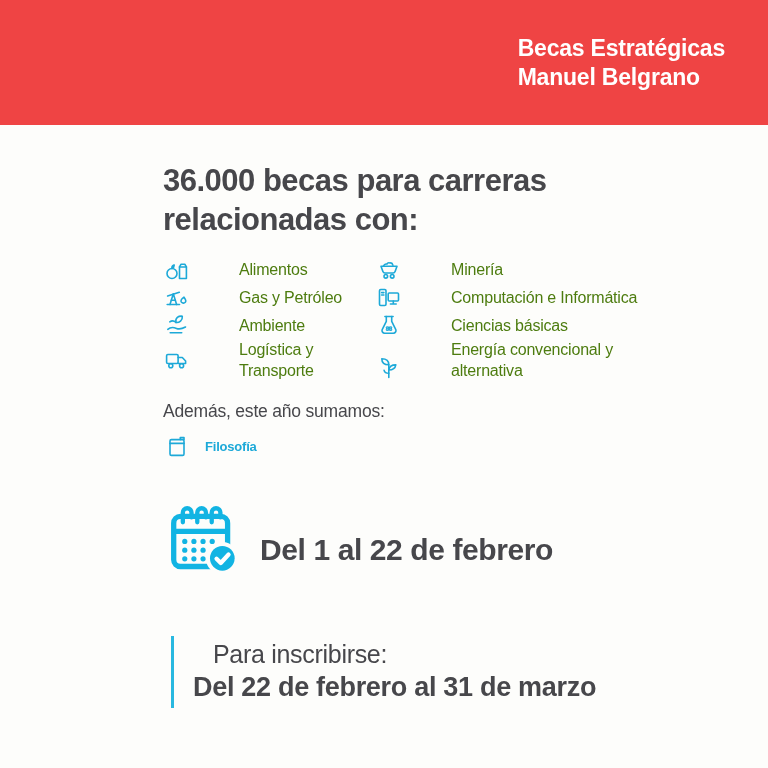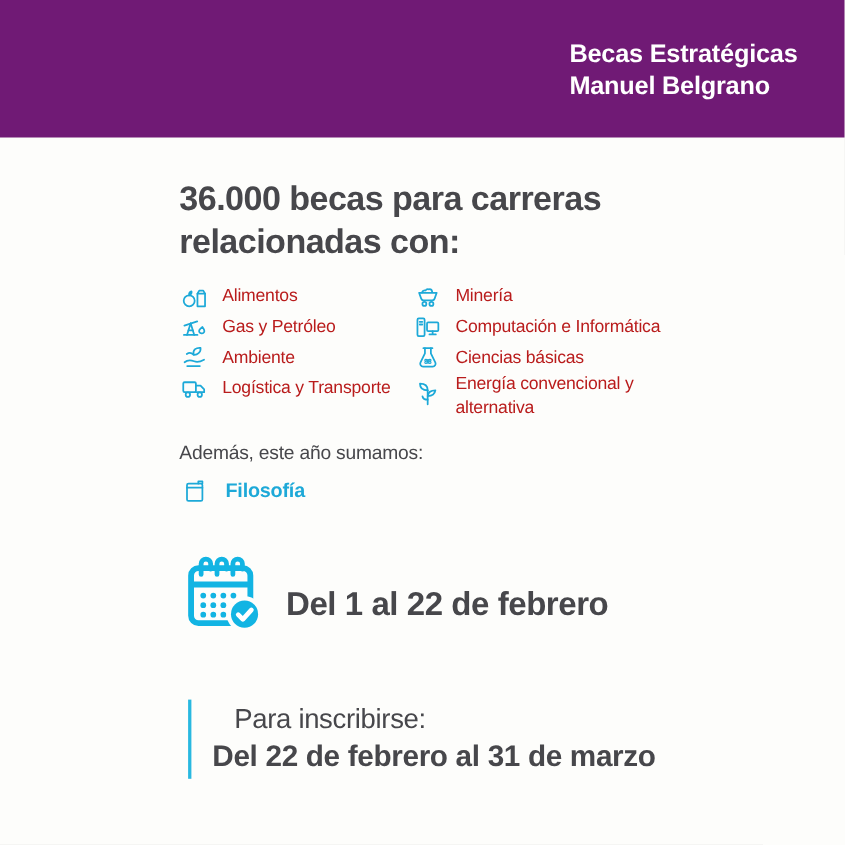"Becas Estratégicas" .header-band { background: #701a75 -> #ef4444 }
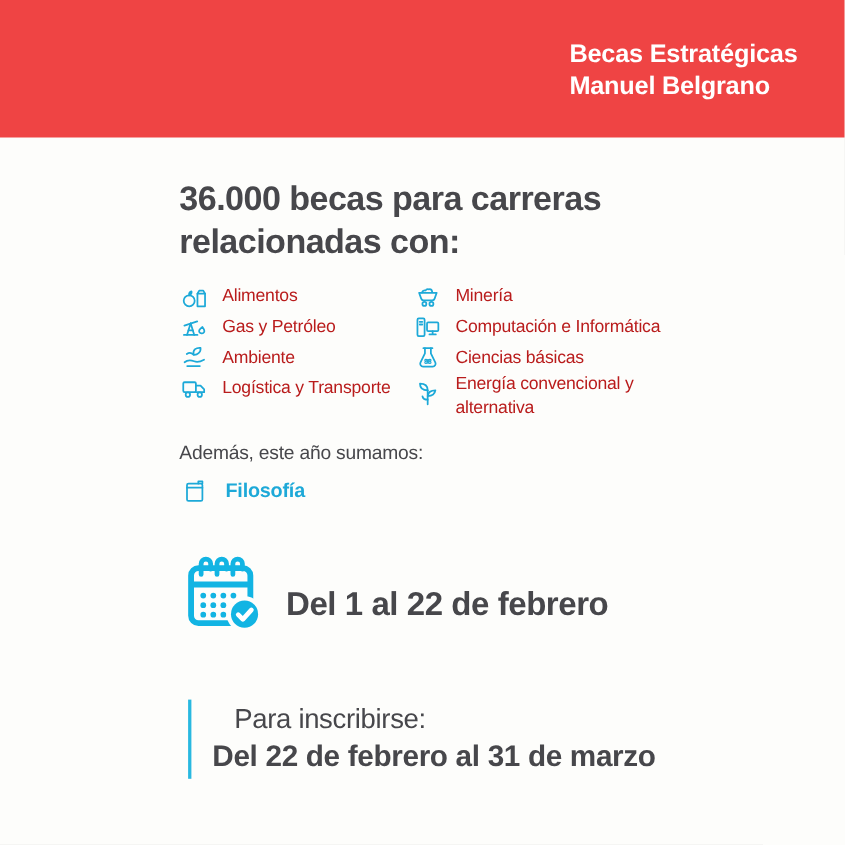"Alimentos" .career-item { color: #b91c1c -> #4d7c0f; gap: none -> 37px }
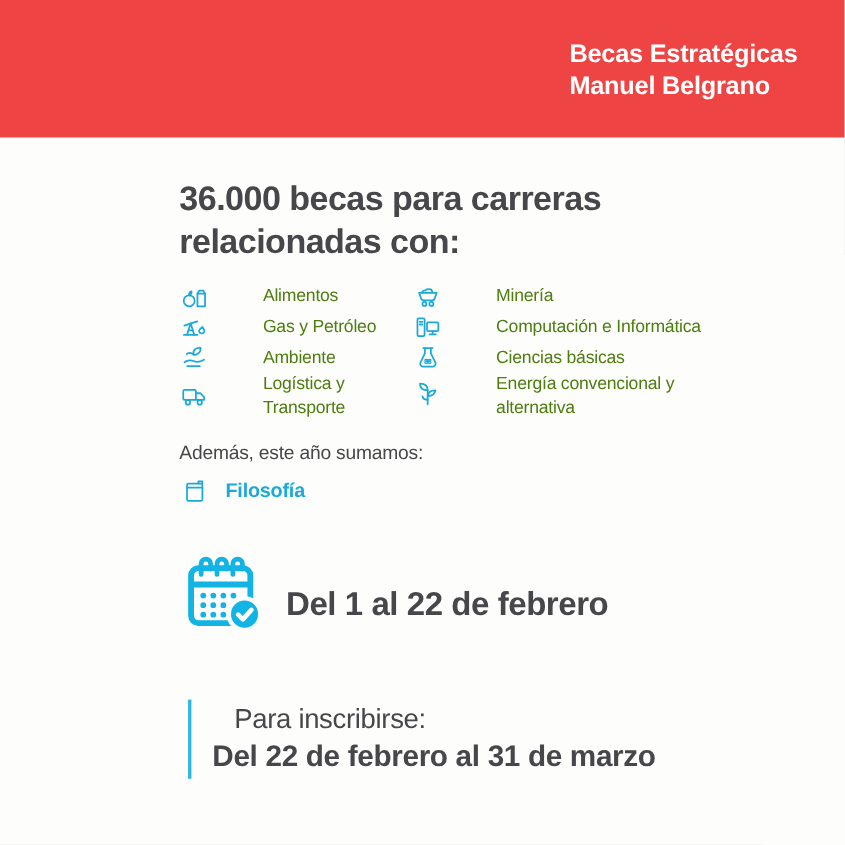"Energía convencional y alternativa" .career-item.wrap { align-items: flex-start -> flex-end }
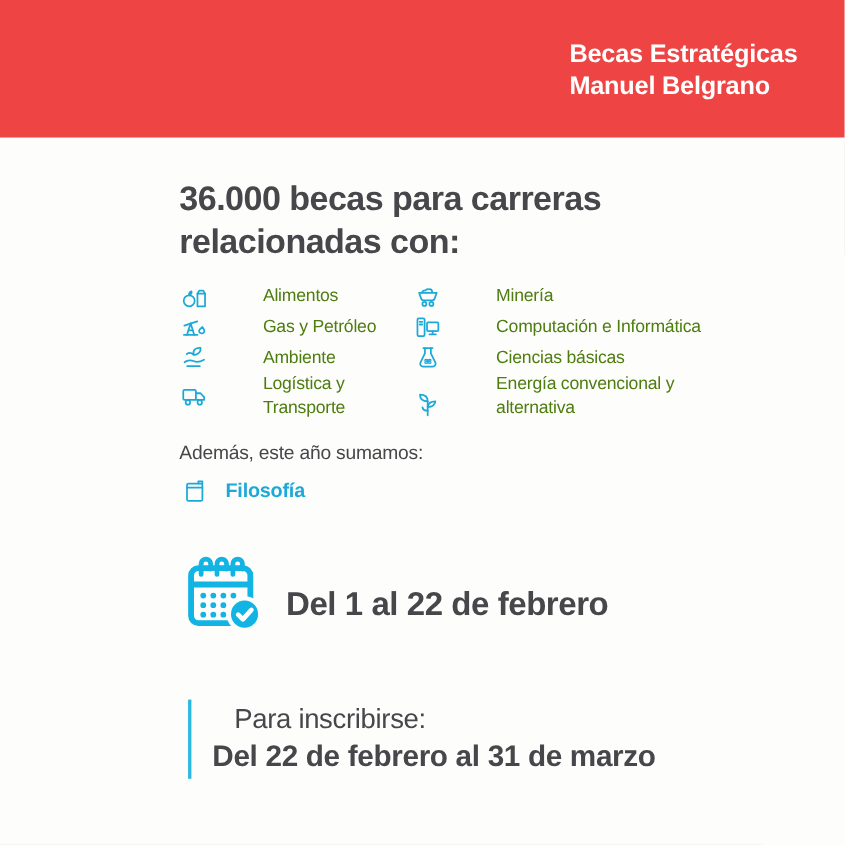"Filosofía" .addition-item-label { font-size: 18px -> 13px }
